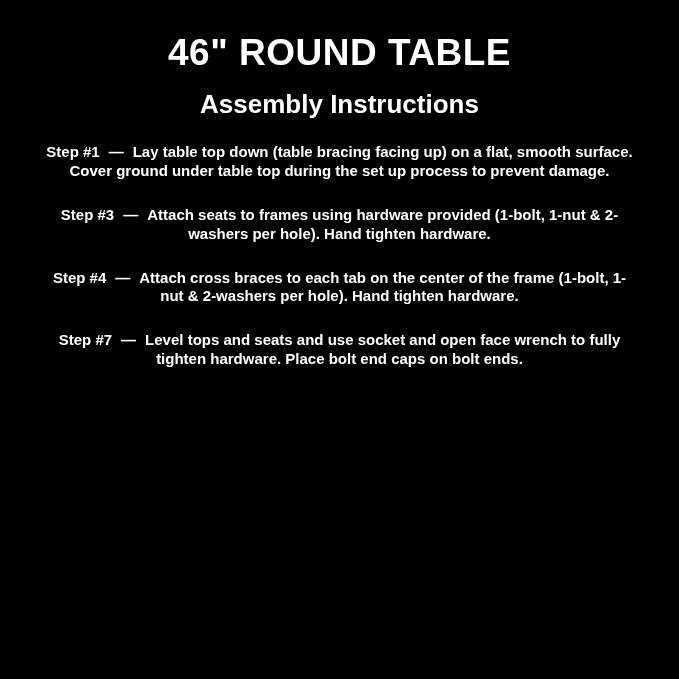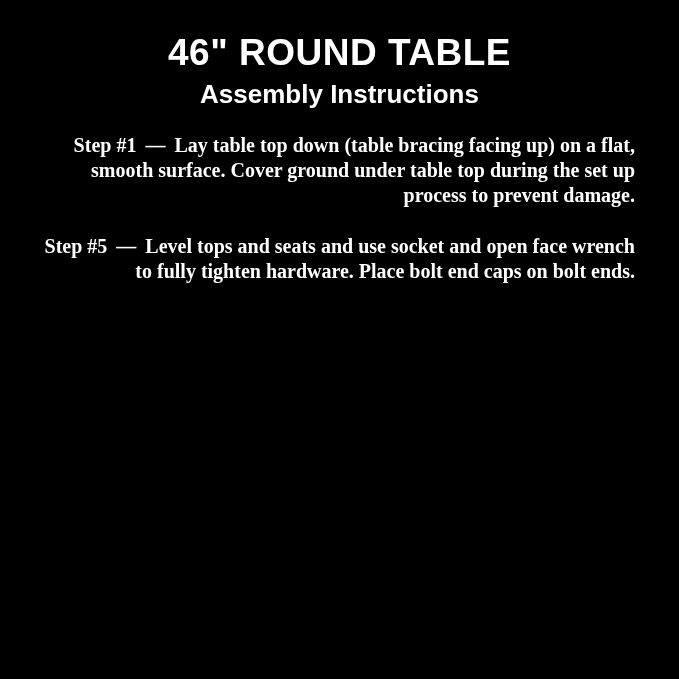"Assembly Instructions" .subtitle { margin-top: 10px -> 20px }
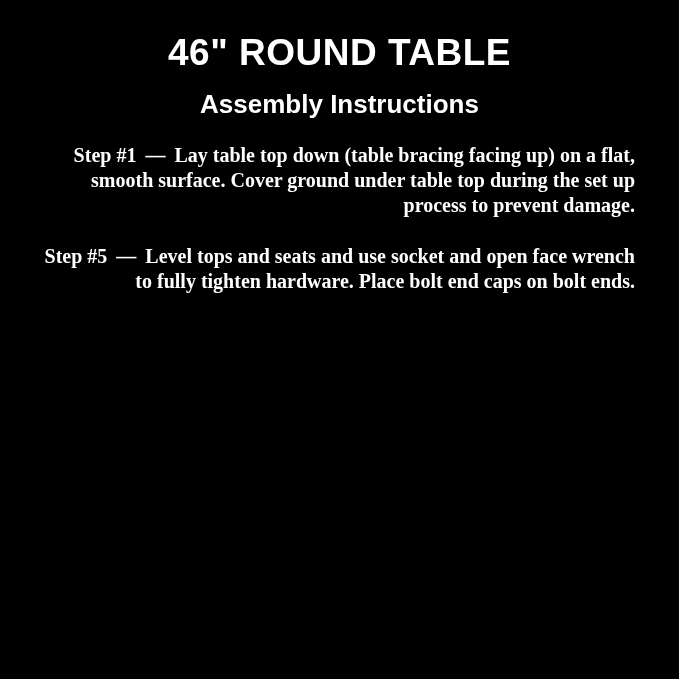"Step #1 — Lay table" .step { font-family: Liberation Serif, serif -> none; font-size: 20px -> 15px; text-align: right -> center }
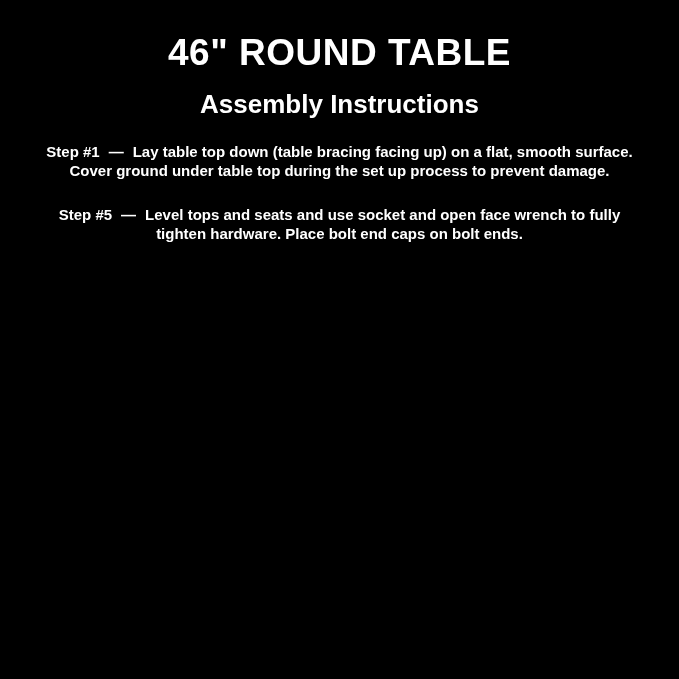"Step #3 — Attach seats" p.step { html: none -> <p><span>Step #3</span><span>—</span><span>Attach seats to frames using hardware provided (1-bolt, 1-nut &amp; 2-washers per hole). Hand tighten hardware.</span></p> }
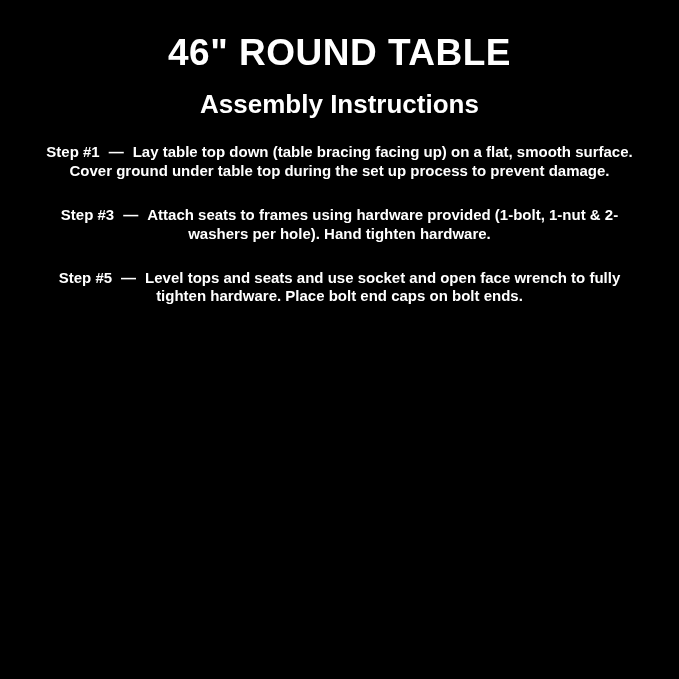"Step #4 — Attach cross" p.step { html: none -> <p><span>Step #4</span><span>—</span><span>Attach cross braces to each tab on the center of the frame (1-bolt, 1-nut &amp; 2-washers per hole). Hand tighten hardware.</span></p> }
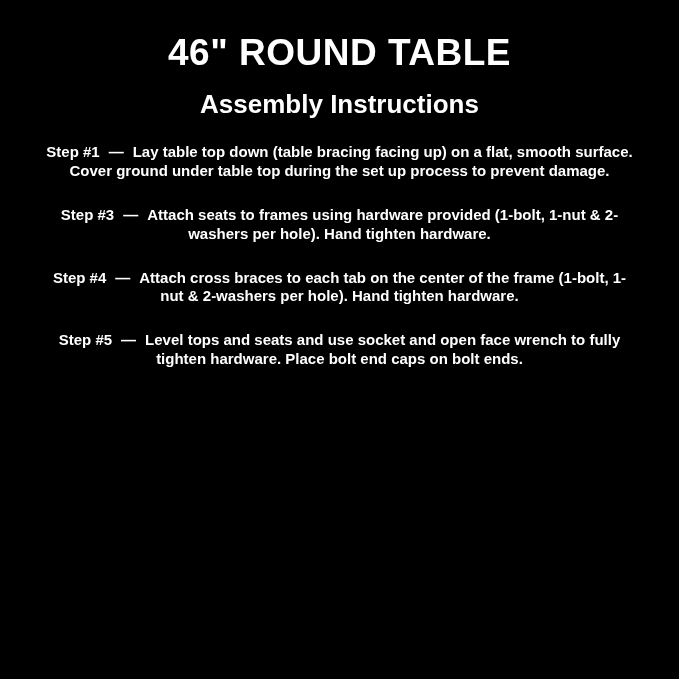"Step #5" span { text: 5 -> 7 }
